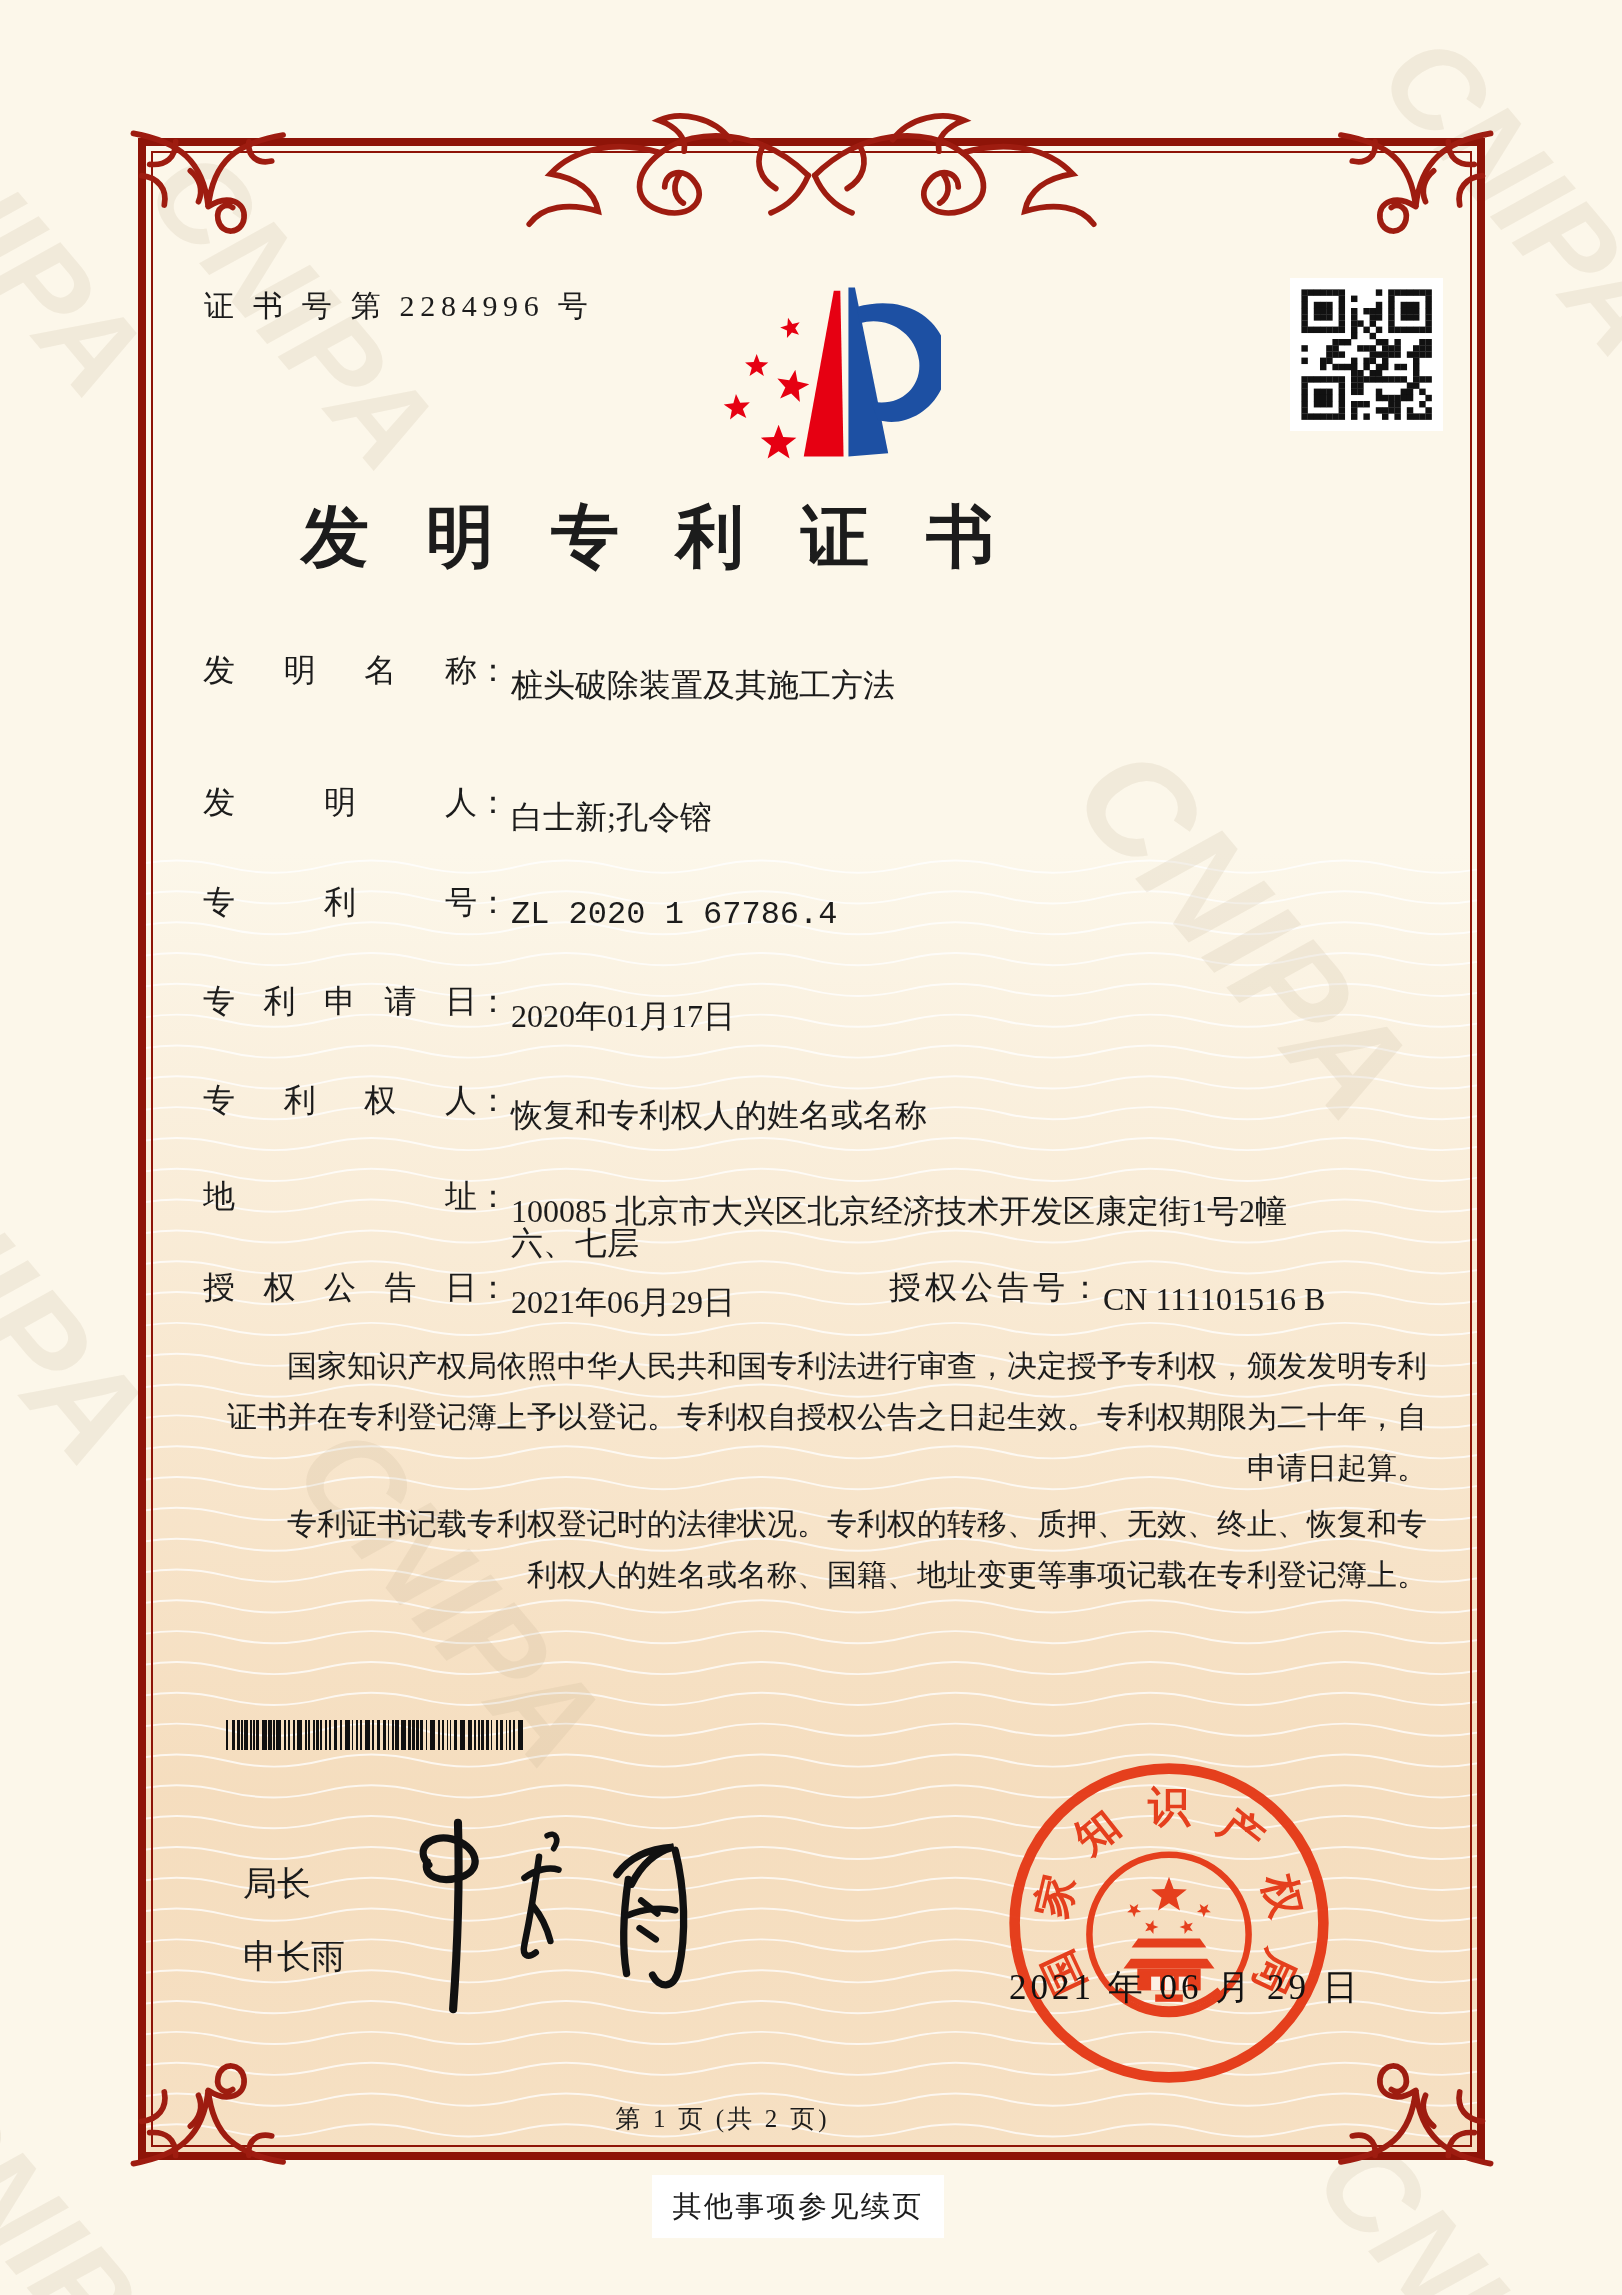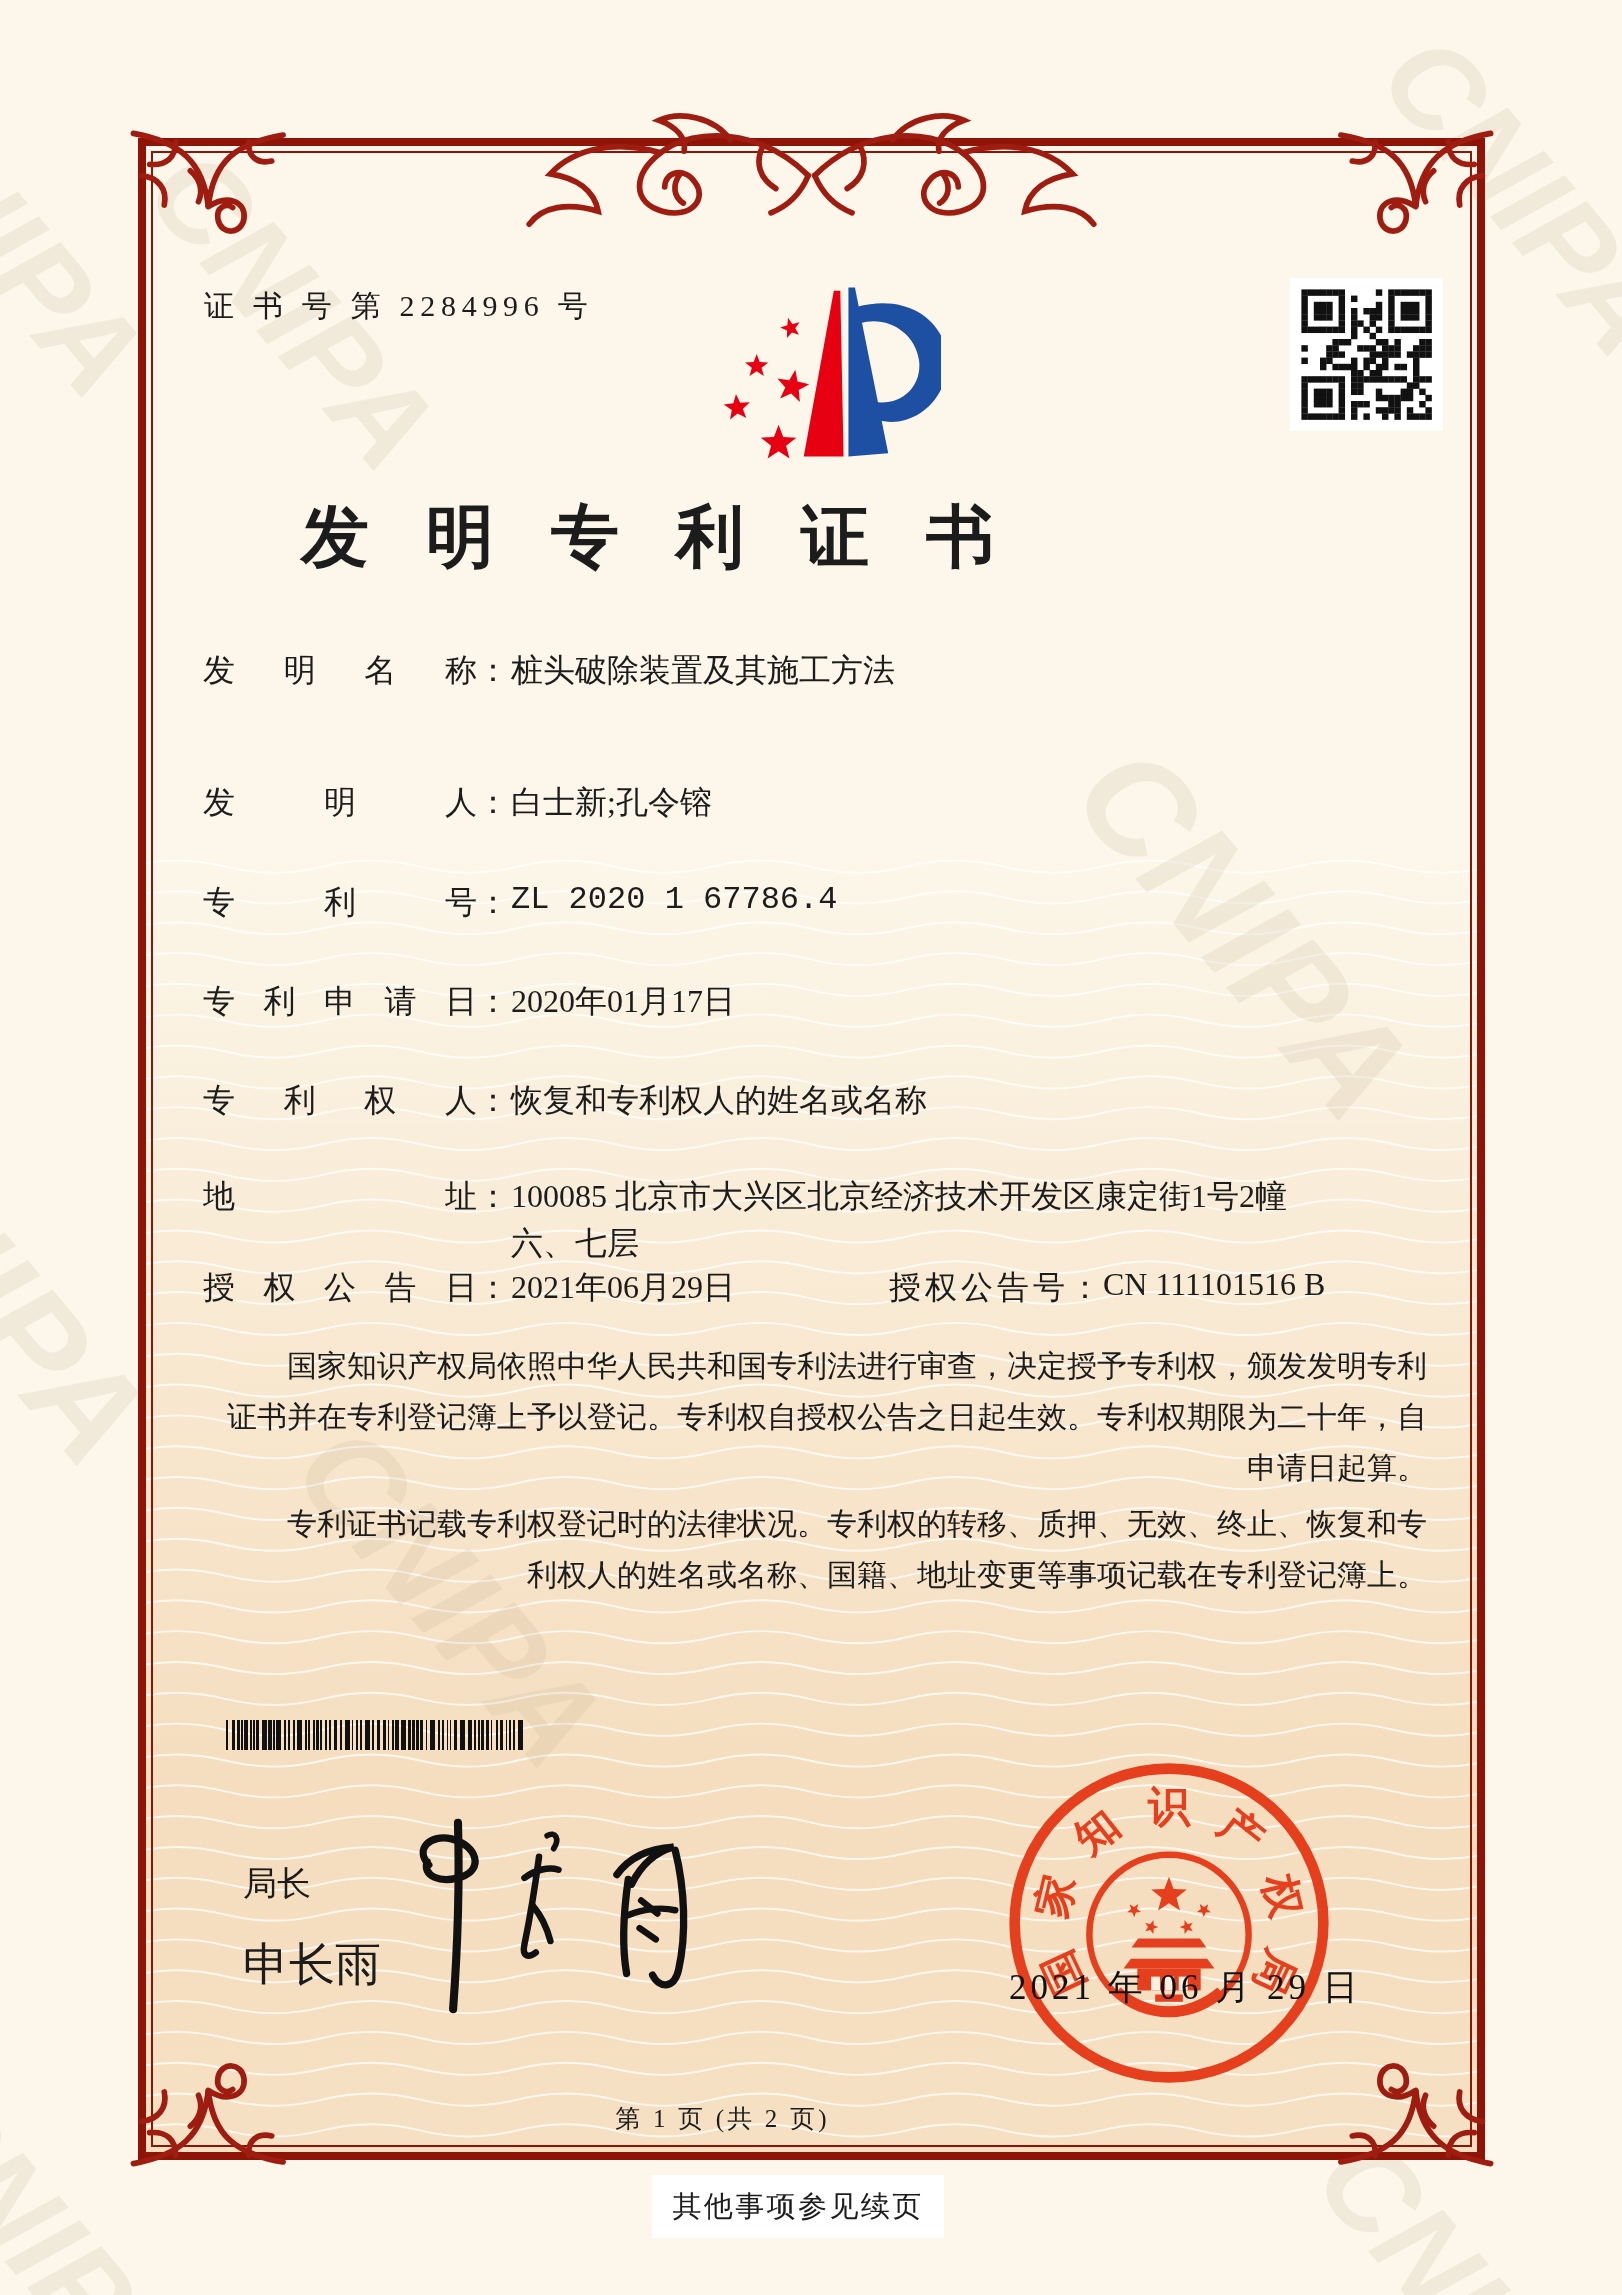"桩头破除装置及其施工方法" .fval { margin-top: none -> 15px }
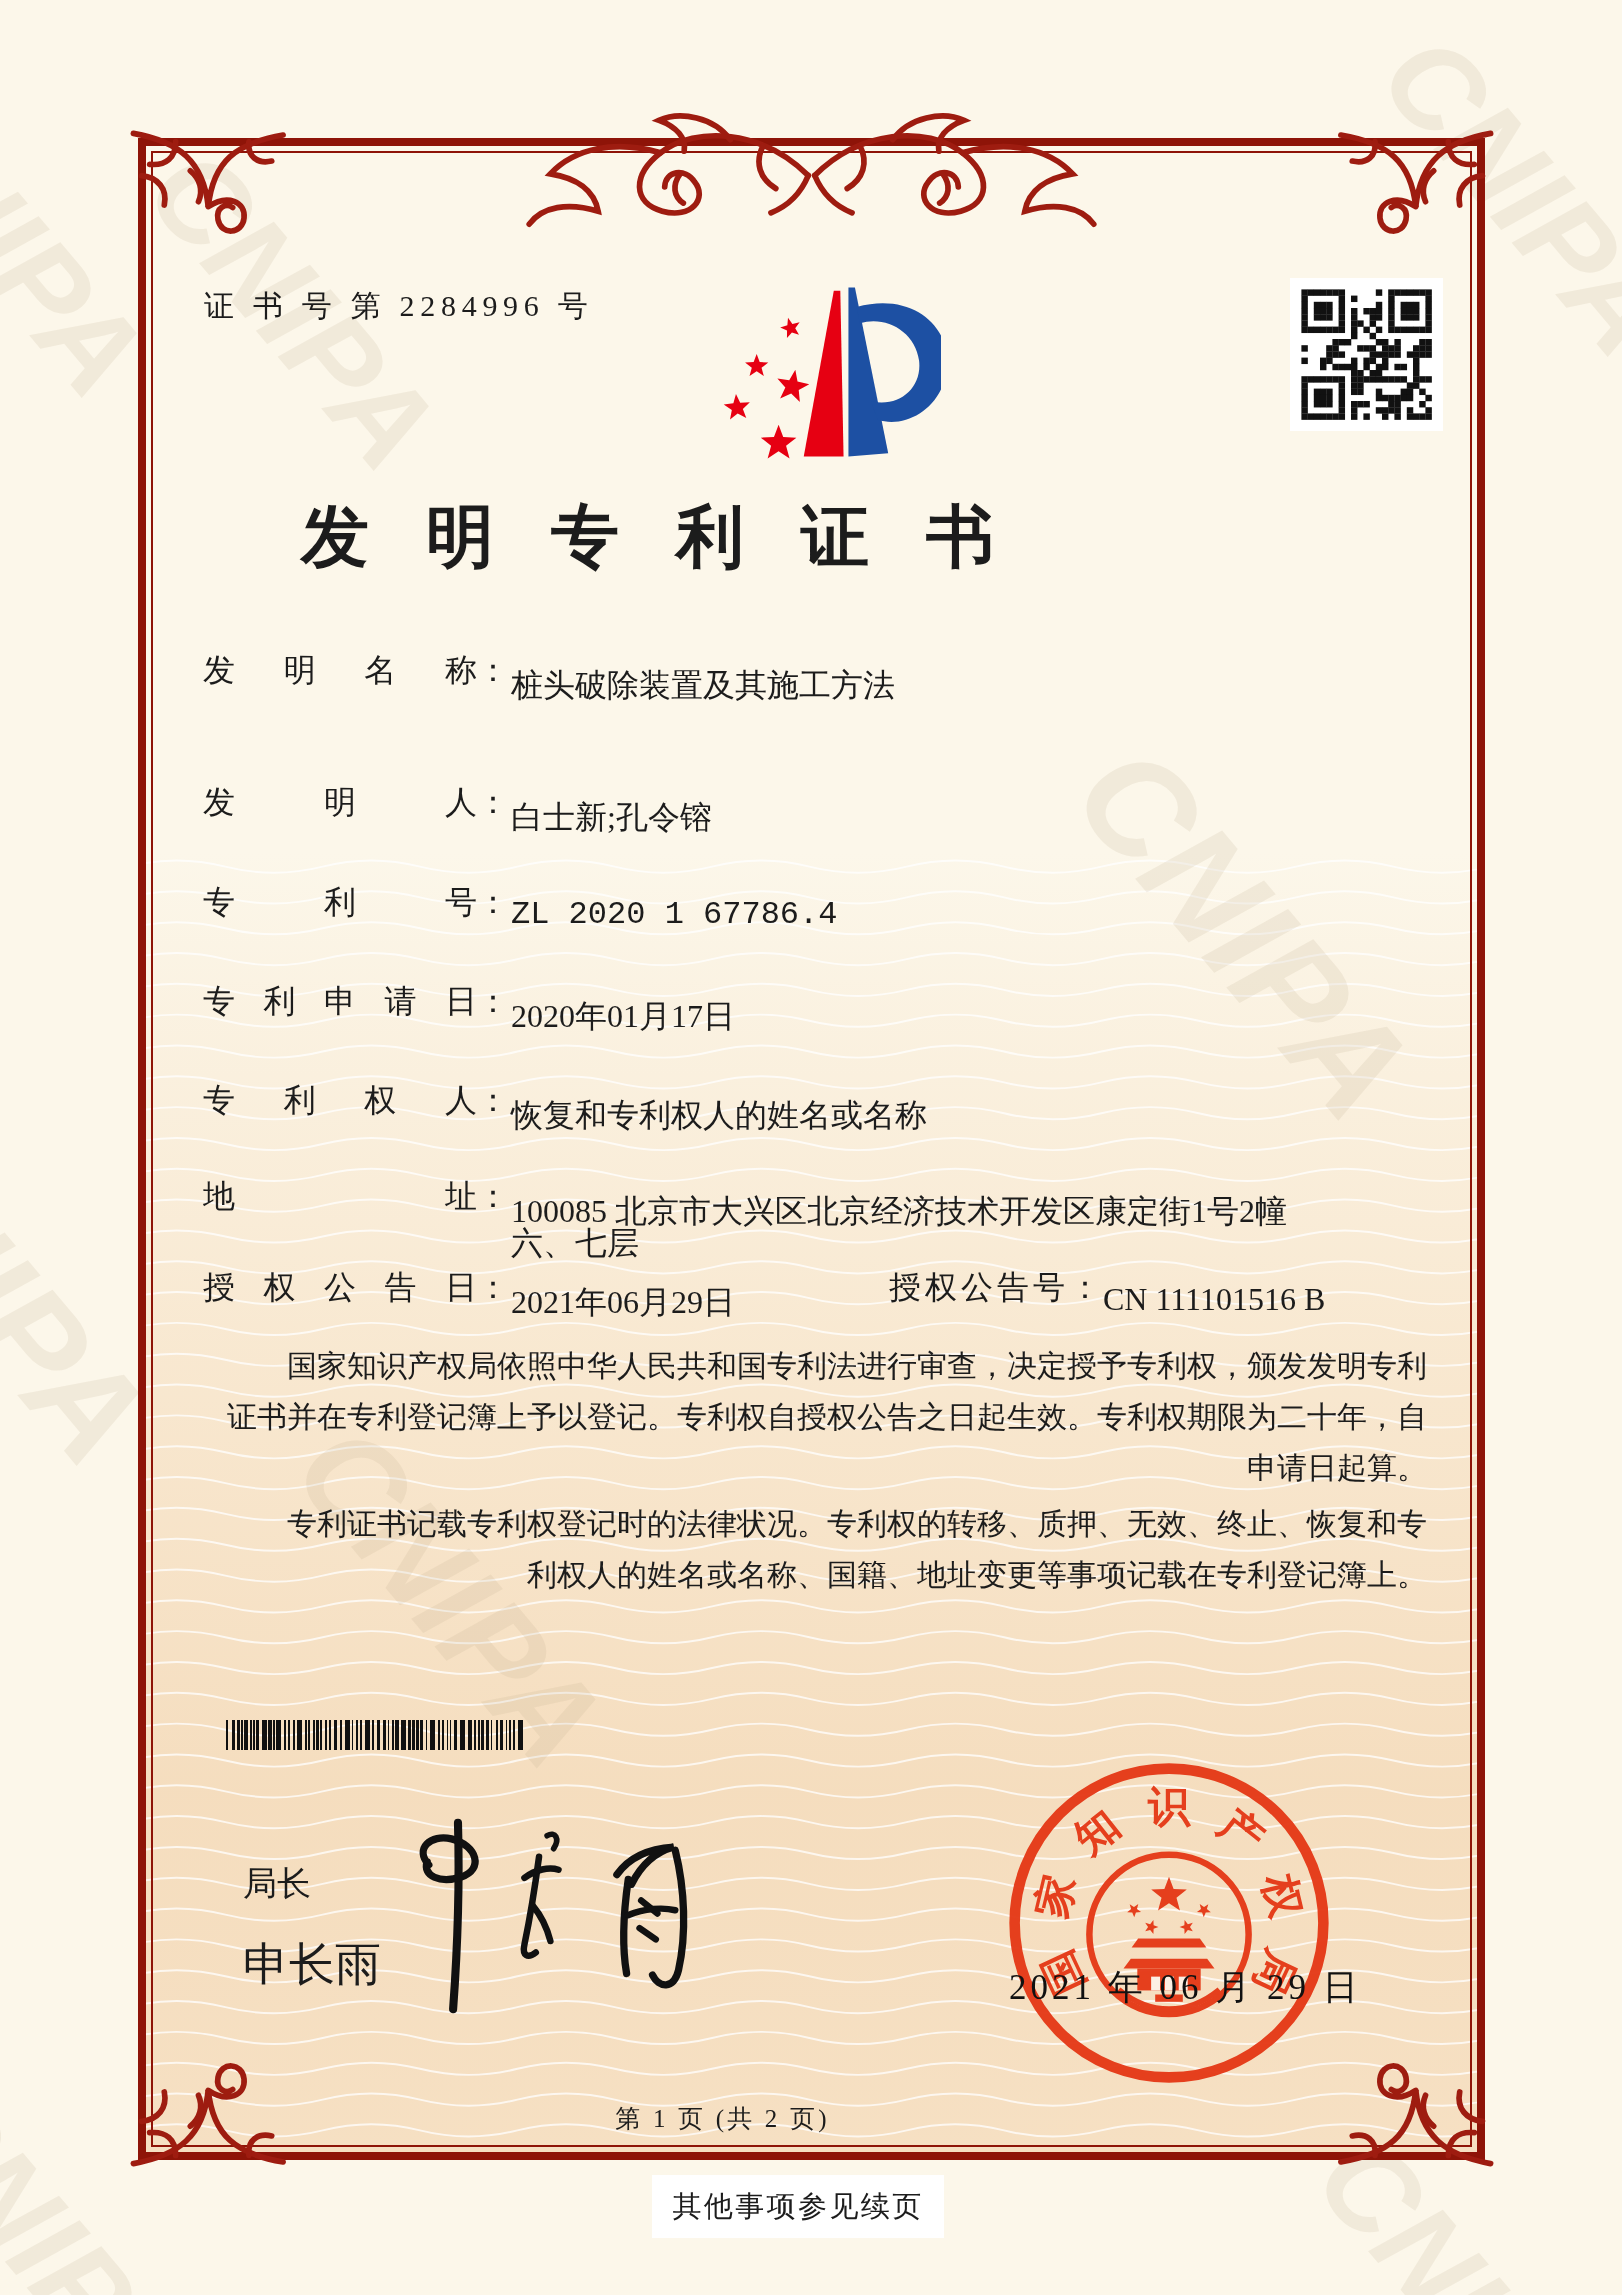"申长雨" .sig-name { font-size: 46px -> 34px }
